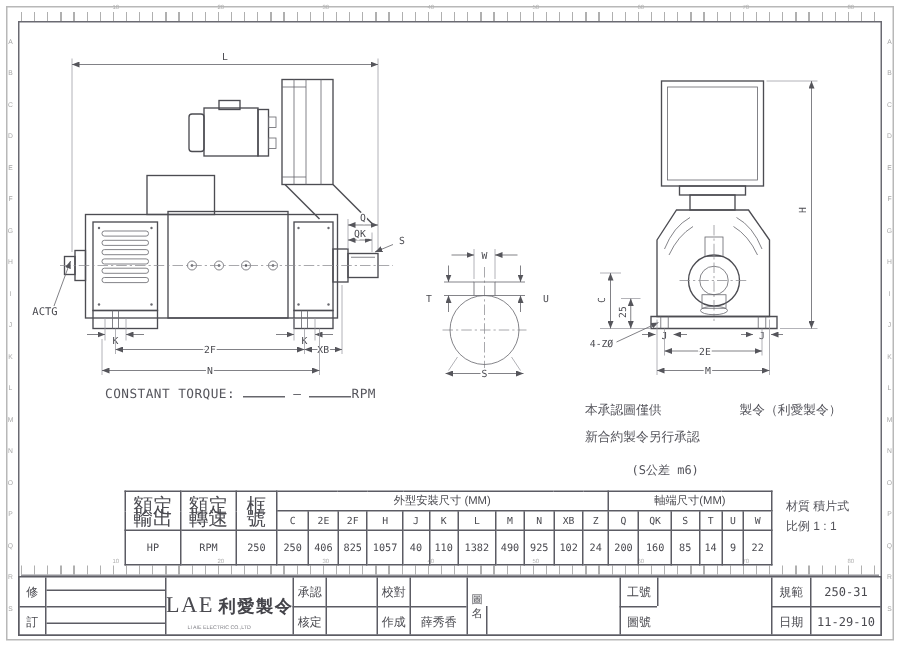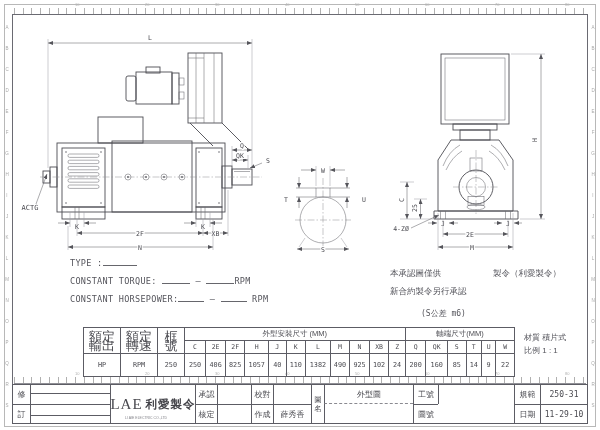"TYPE :" div.spec-line { html: <div> <span>TYPE :</span><span></span> </div> -> none }
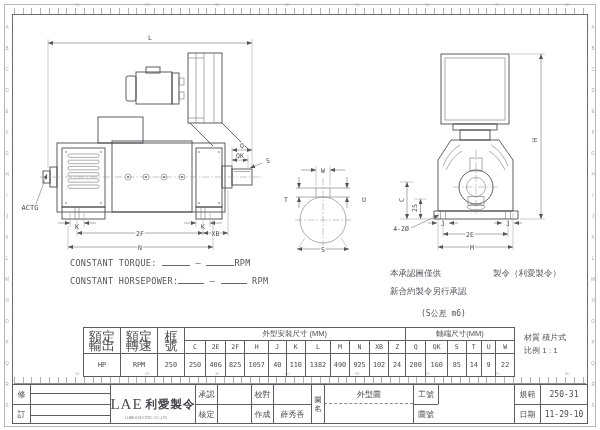"CONSTANT HORSEPOWER: — RPM" div.spec-line { html: <div> <span>CONSTANT HORSEPOWER:</span><span></span> <span>—</span> <span></span> <span>RPM</span> </div> -> none }
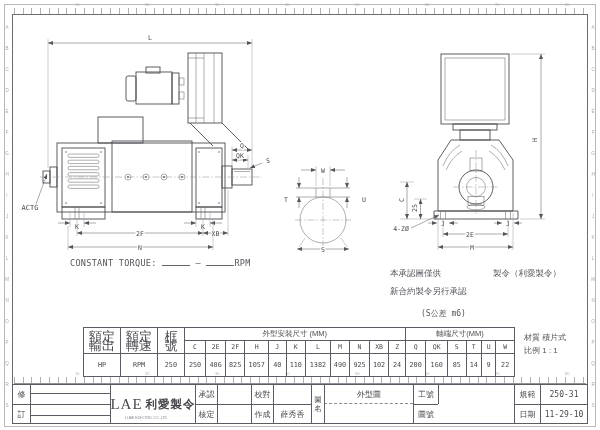"外型圖" div.tb { html: <div>外型圖</div> -> none }
